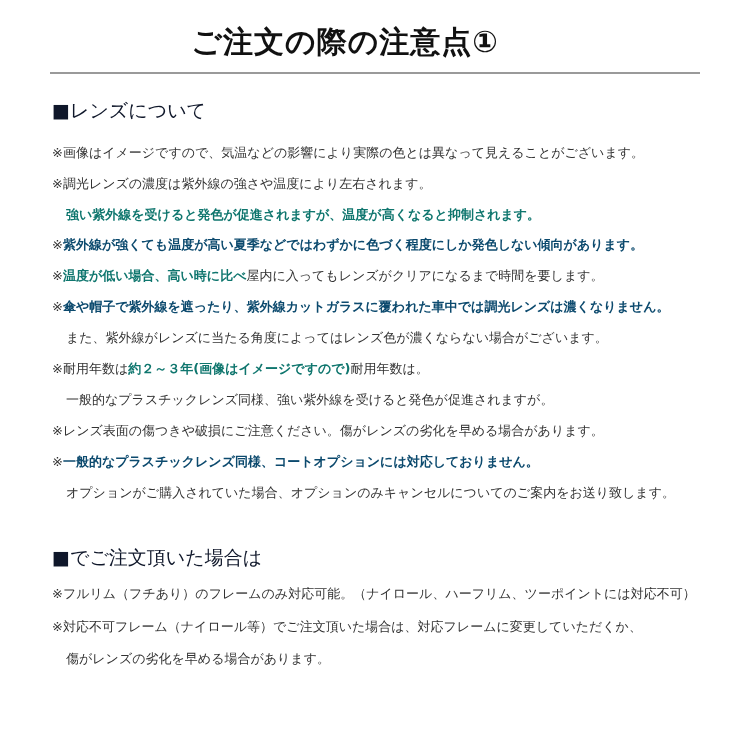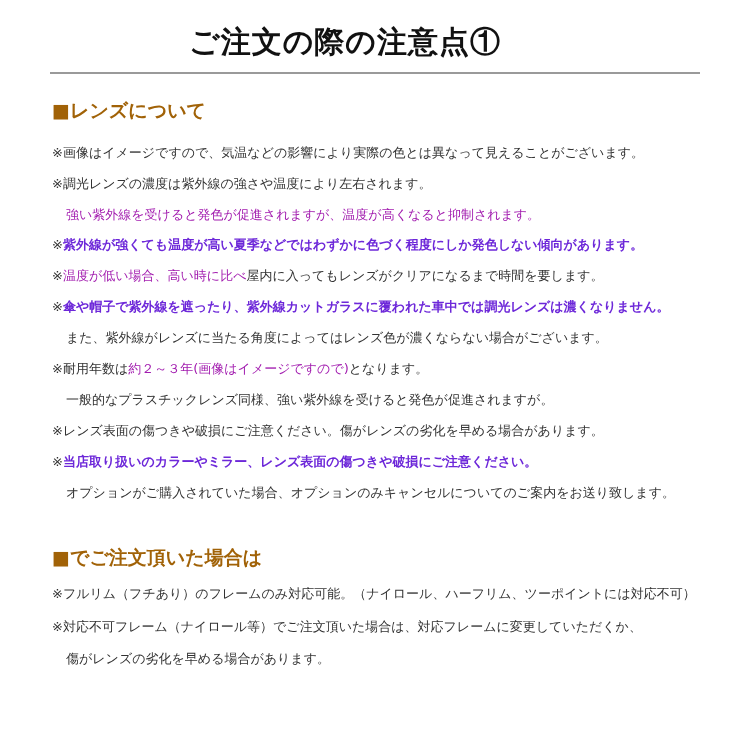"ご注文の際の注意点①" .title { font-family: Liberation Mono, monospace -> none }
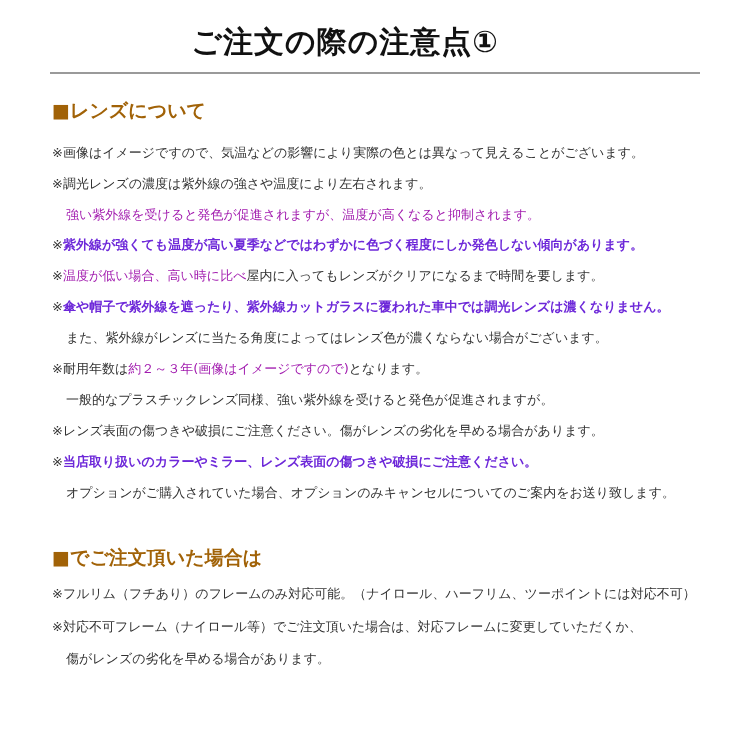"■レンズについて" .section-heading { color: #a16207 -> #0f172a; font-weight: bold -> normal }
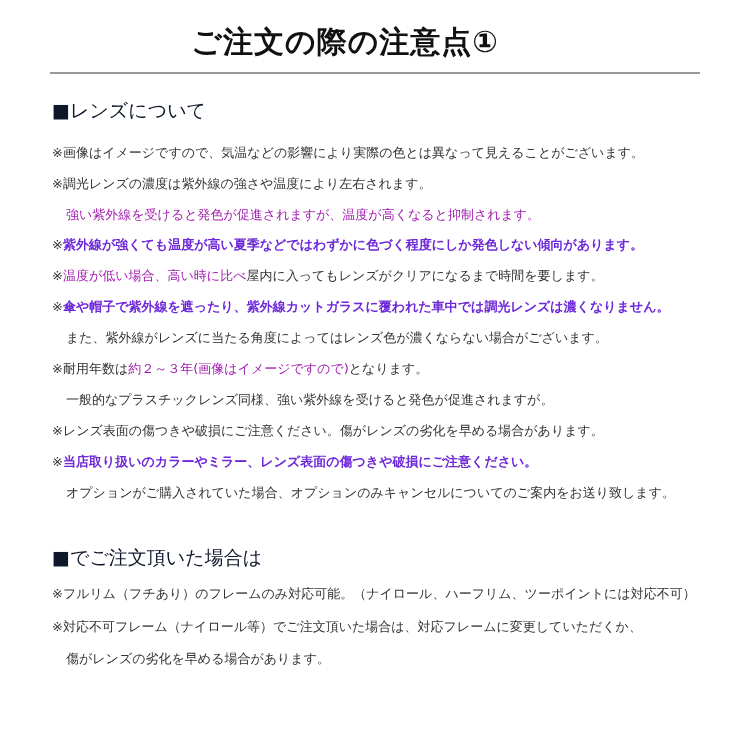"強い紫外線を受けると発色が促進されますが、温度が高くなると抑制されます。" .b { color: #a21caf -> #0f766e; font-weight: normal -> bold }
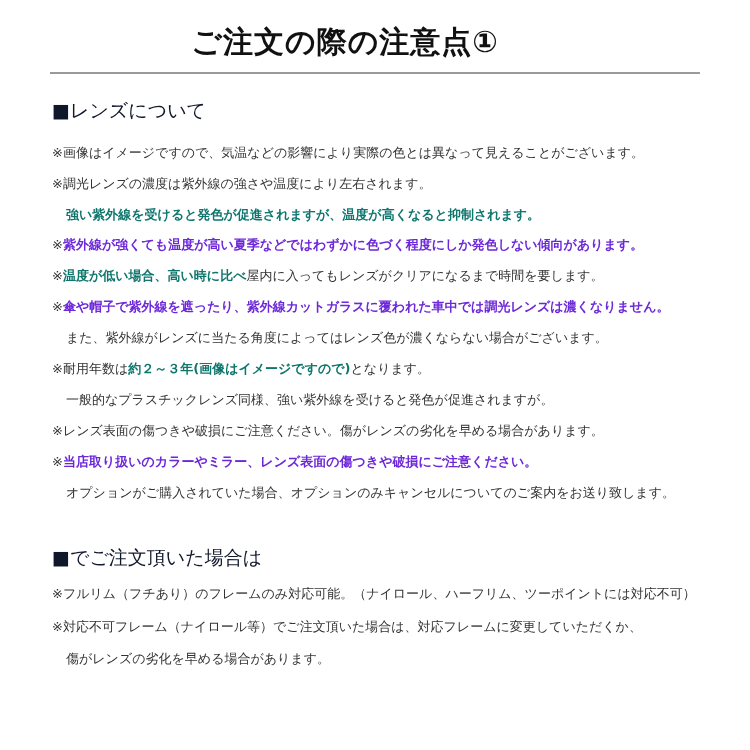"紫外線が強くても温度が高い夏季などではわずかに色づく程度にしか発色しない傾向があ" .r { color: #6d28d9 -> #0c4a6e }
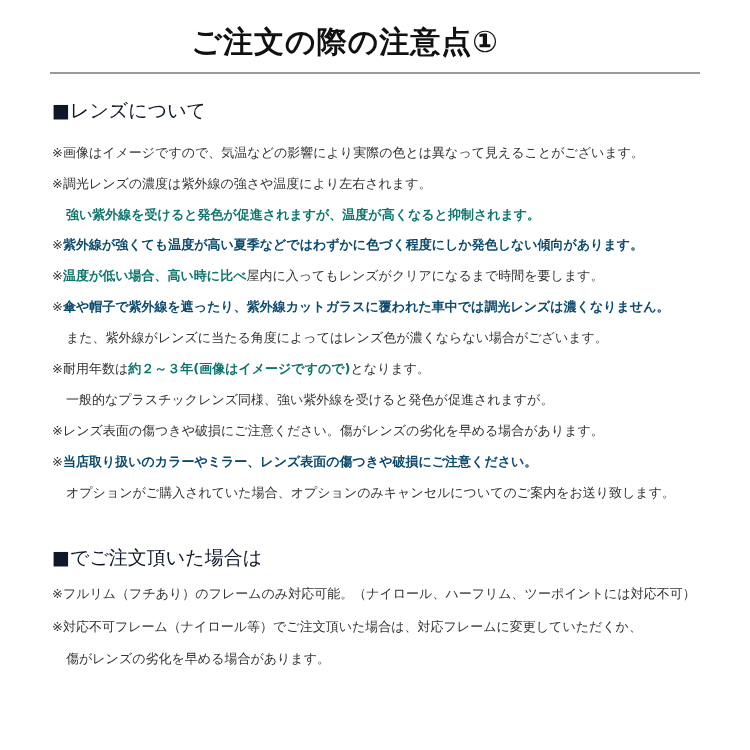"となります。" span { text: となります -> 耐用年数は }
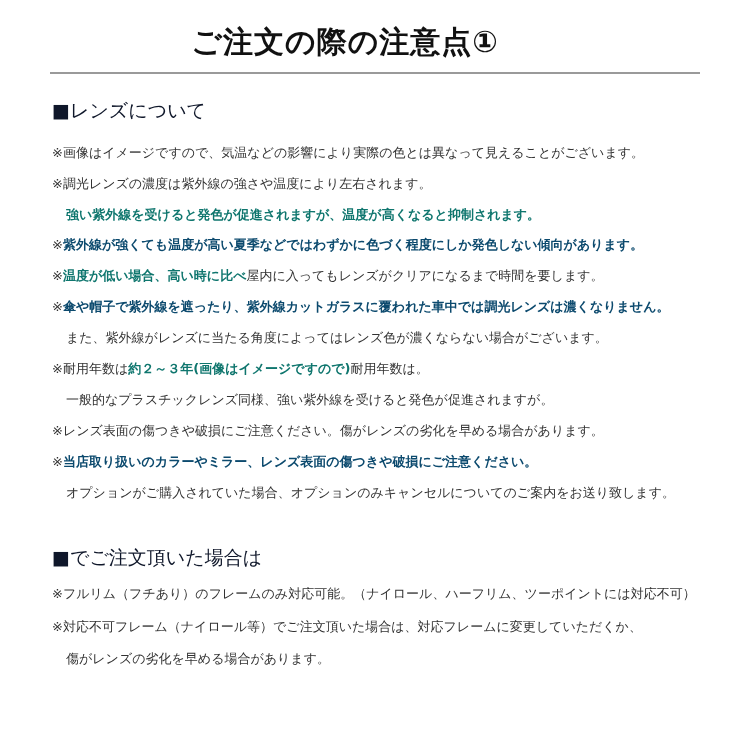"当店取り扱いのカラーやミラー、レンズ表面の傷つきや破損にご注意ください。" span.r { text: 当店取り扱いのカラーやミラー、レンズ表面の傷つきや破損にご注意ください -> 一般的なプラスチックレンズ同様、コートオプションには対応しておりません }
